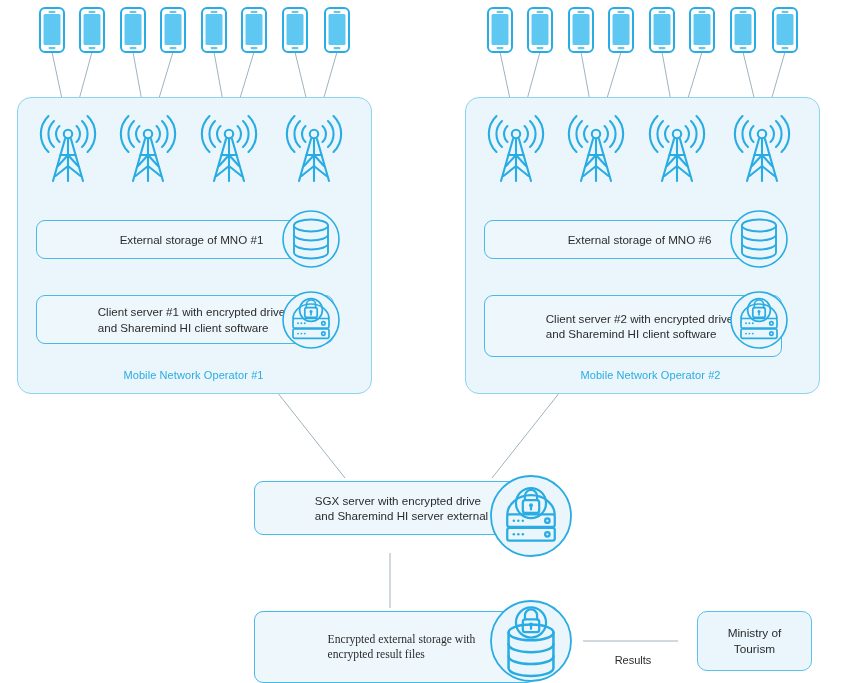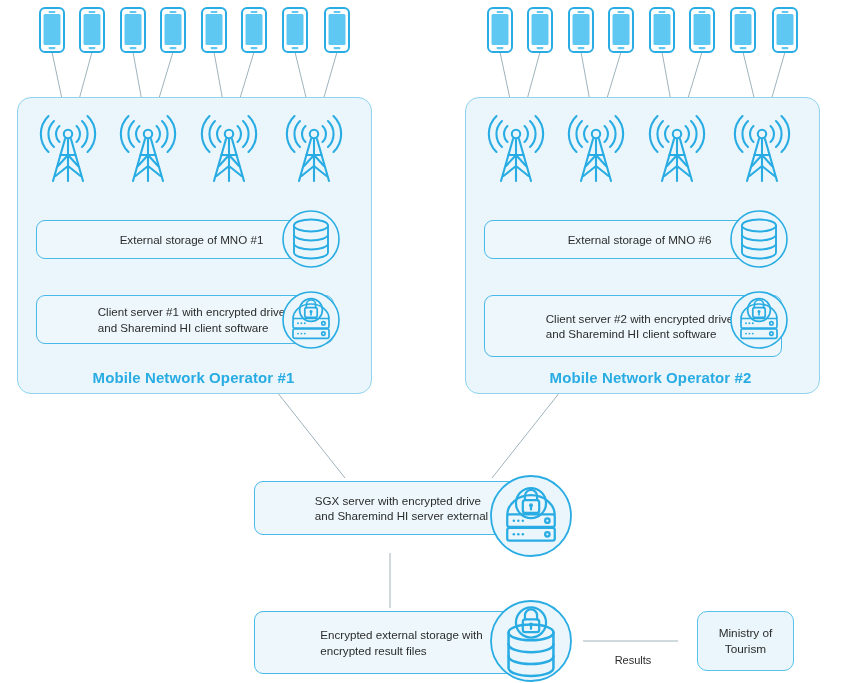"Mobile Network Operator #1" .mnolabel { font-size: 15px -> 11px; font-weight: bold -> normal }
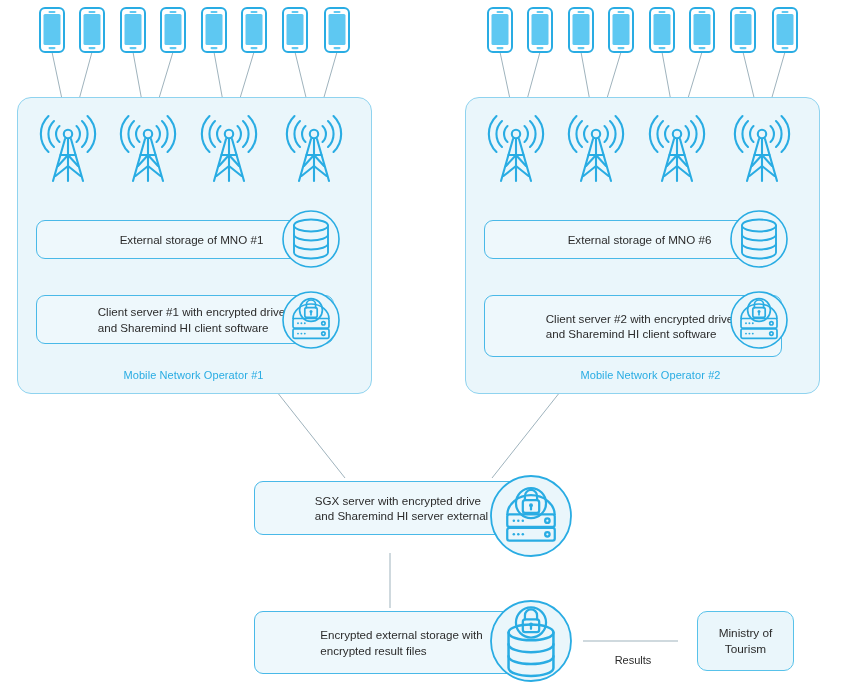"Encrypted external storage with" div.nbox { font-family: none -> Liberation Serif, serif; height: 63px -> 72px }
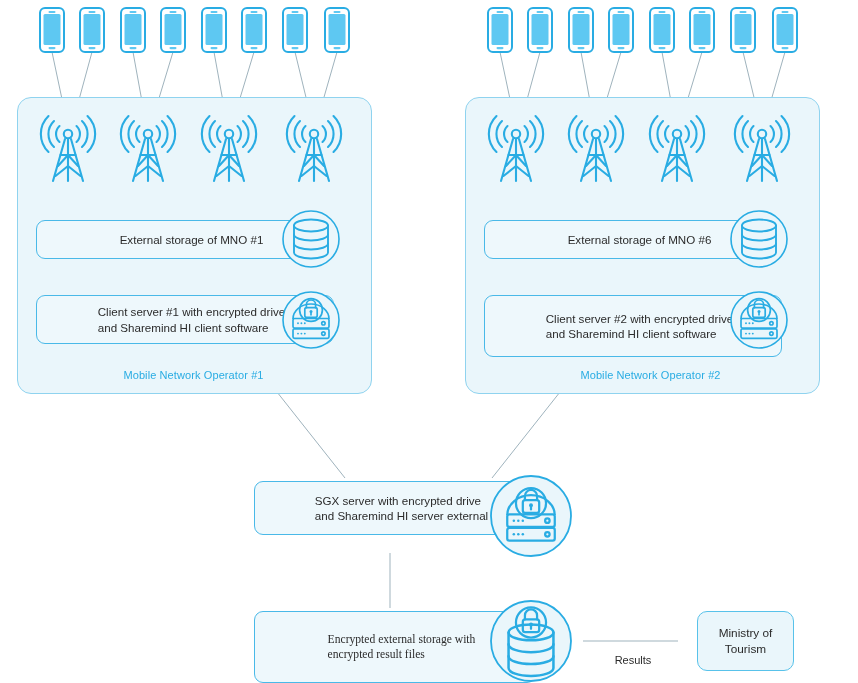"Ministry of" div.ministry { width: 97px -> 115px }
